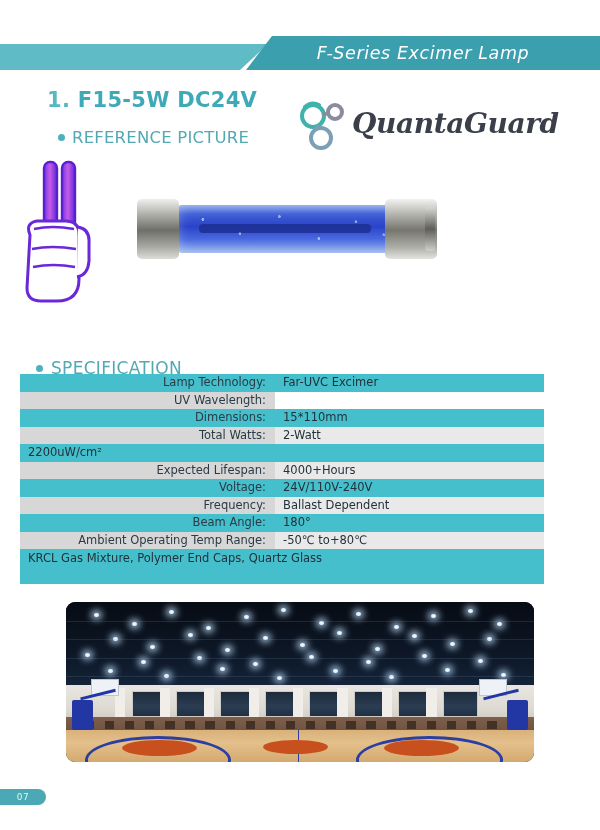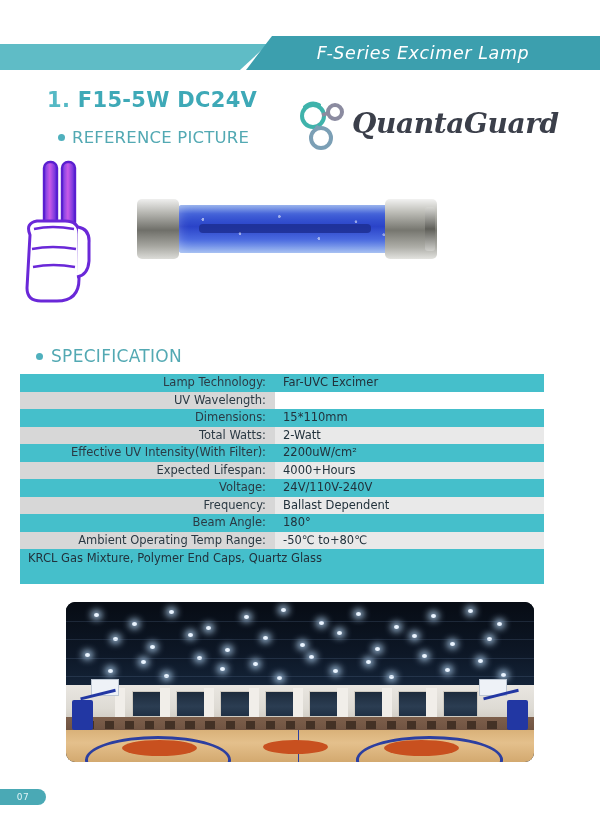"SPECIFICATION" .spec-head { top: 346px -> 358px }
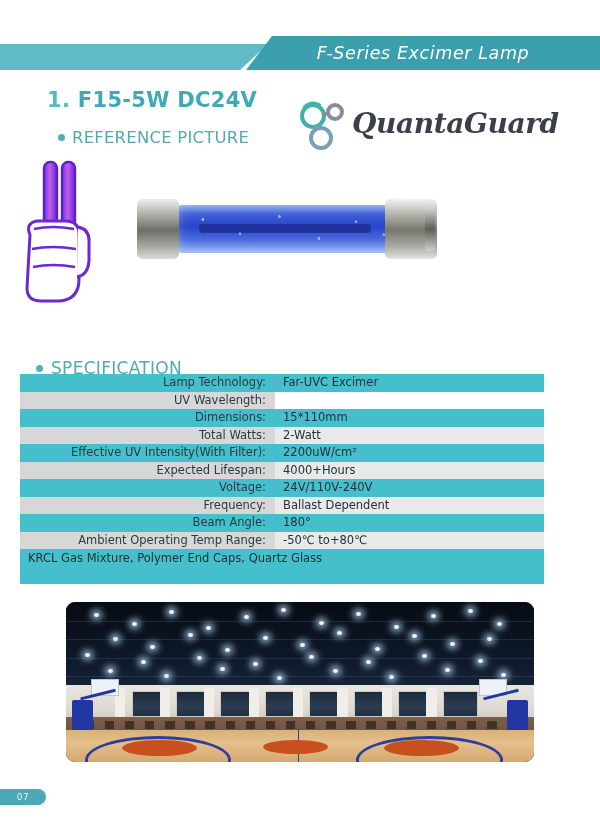"Effective UV Intensity(With Filter):" div.tlabel { html: <div>Effective UV Intensity(With Filter):</div> -> none }
